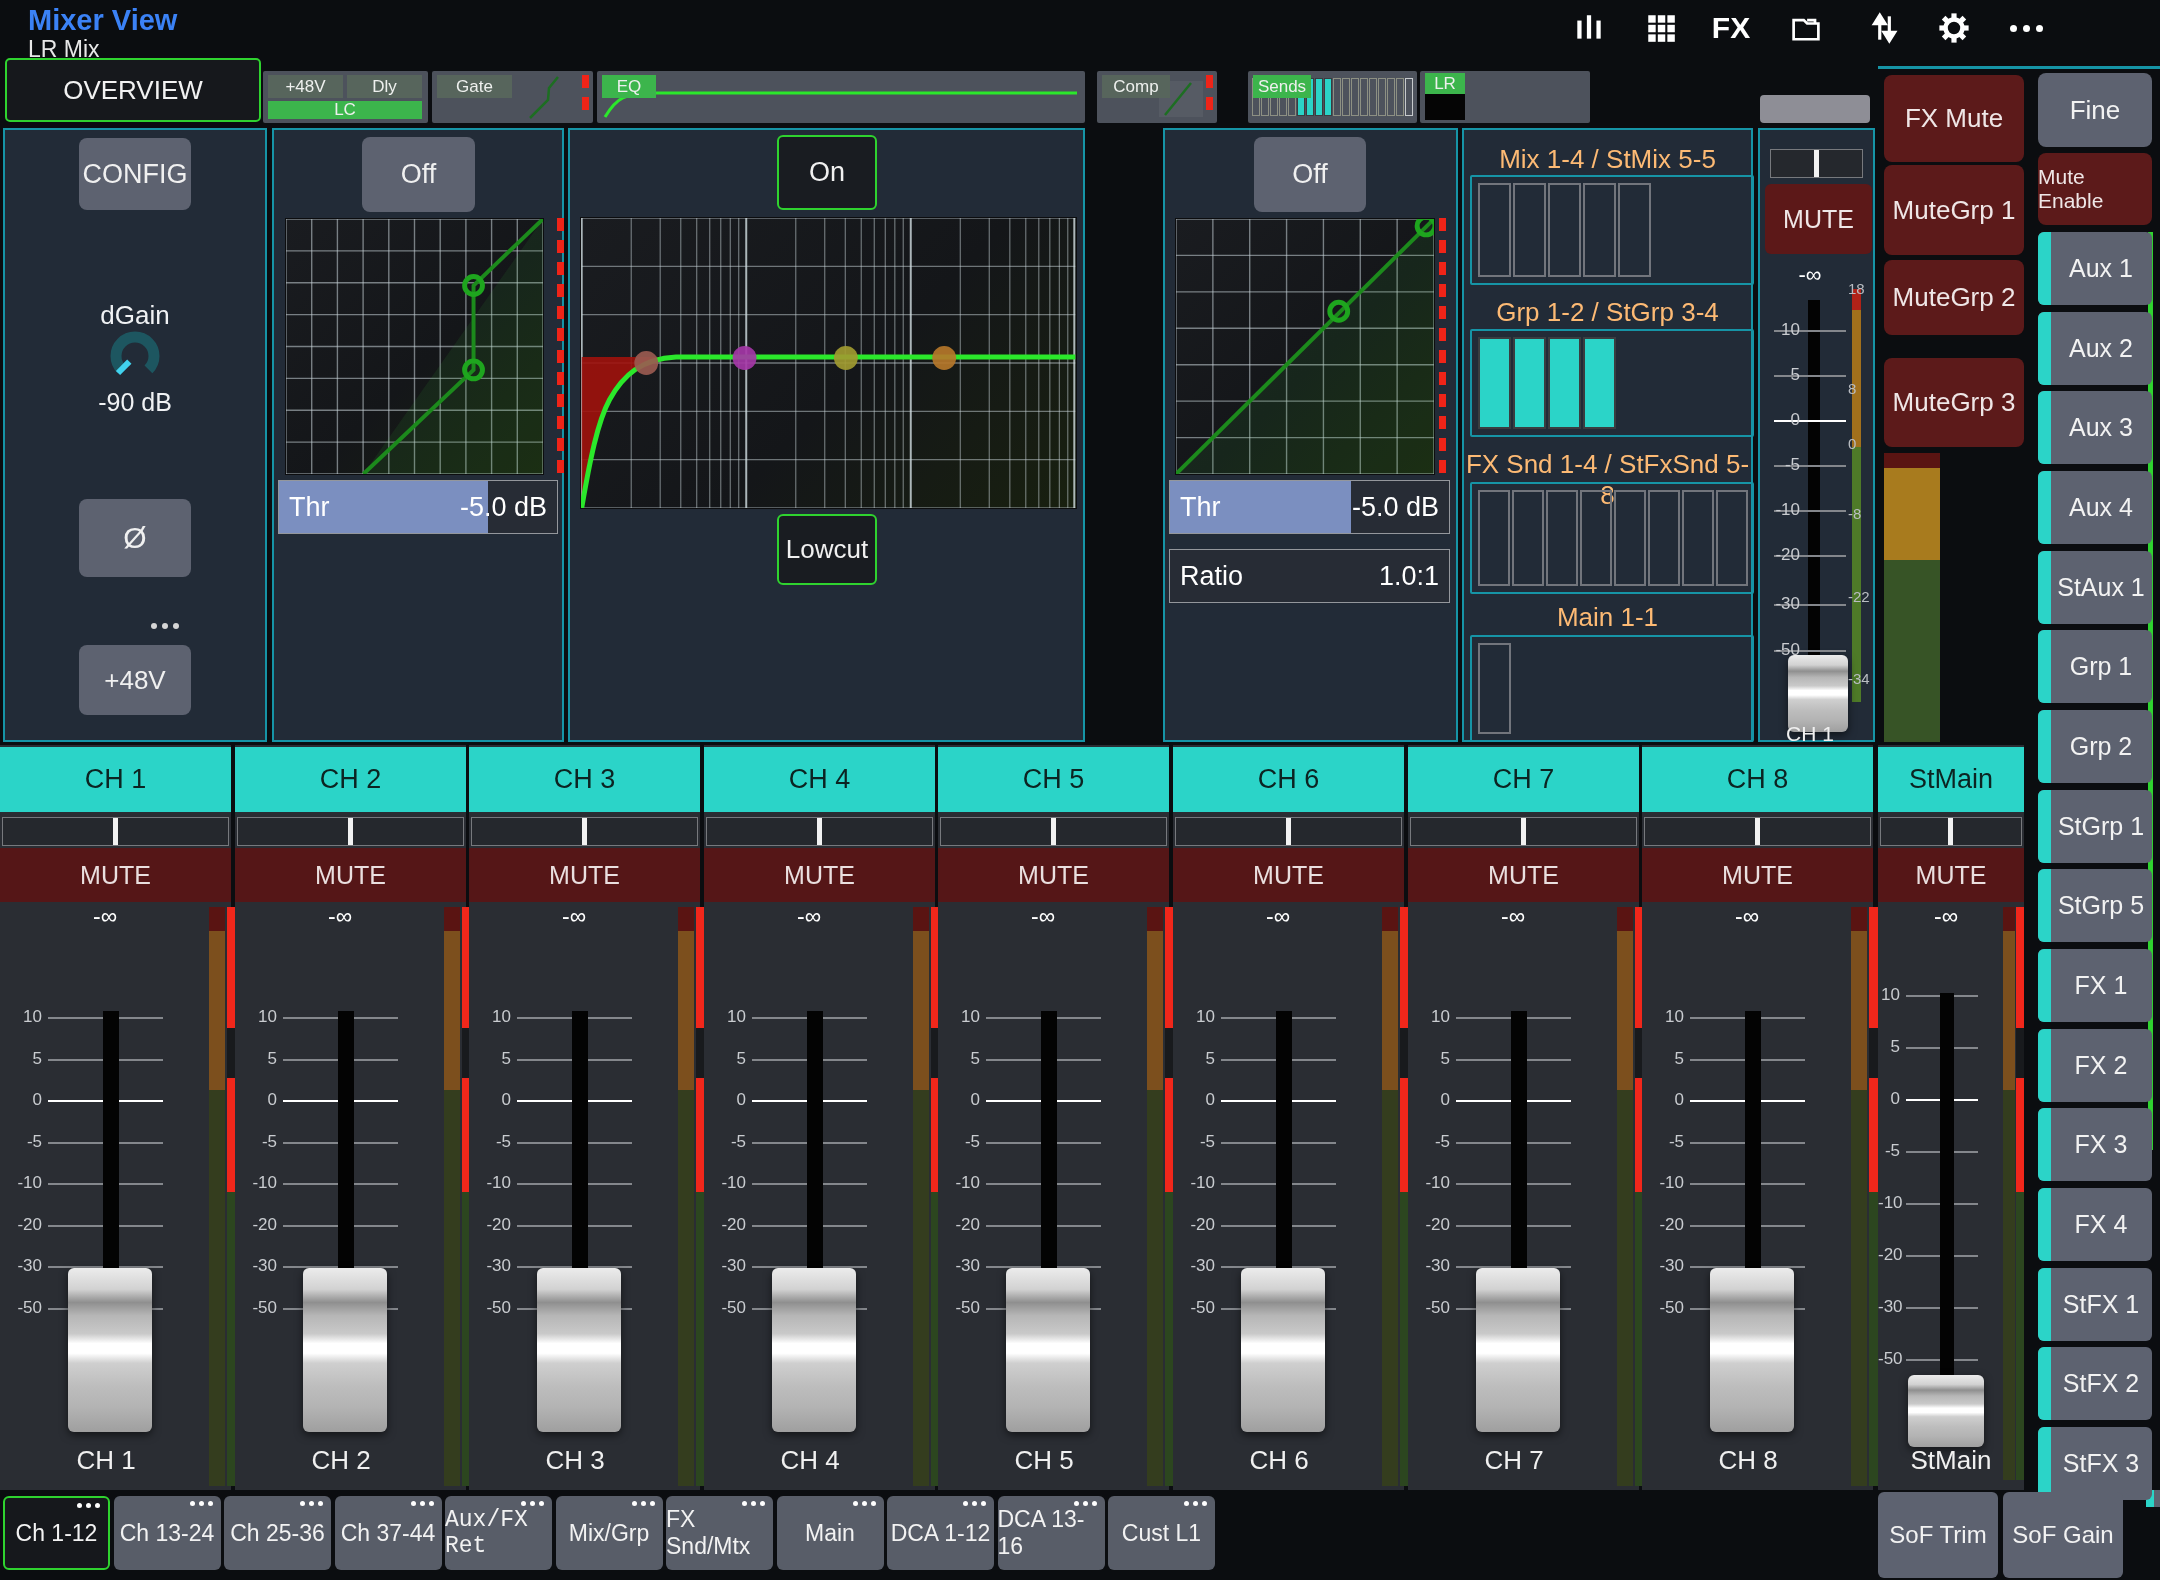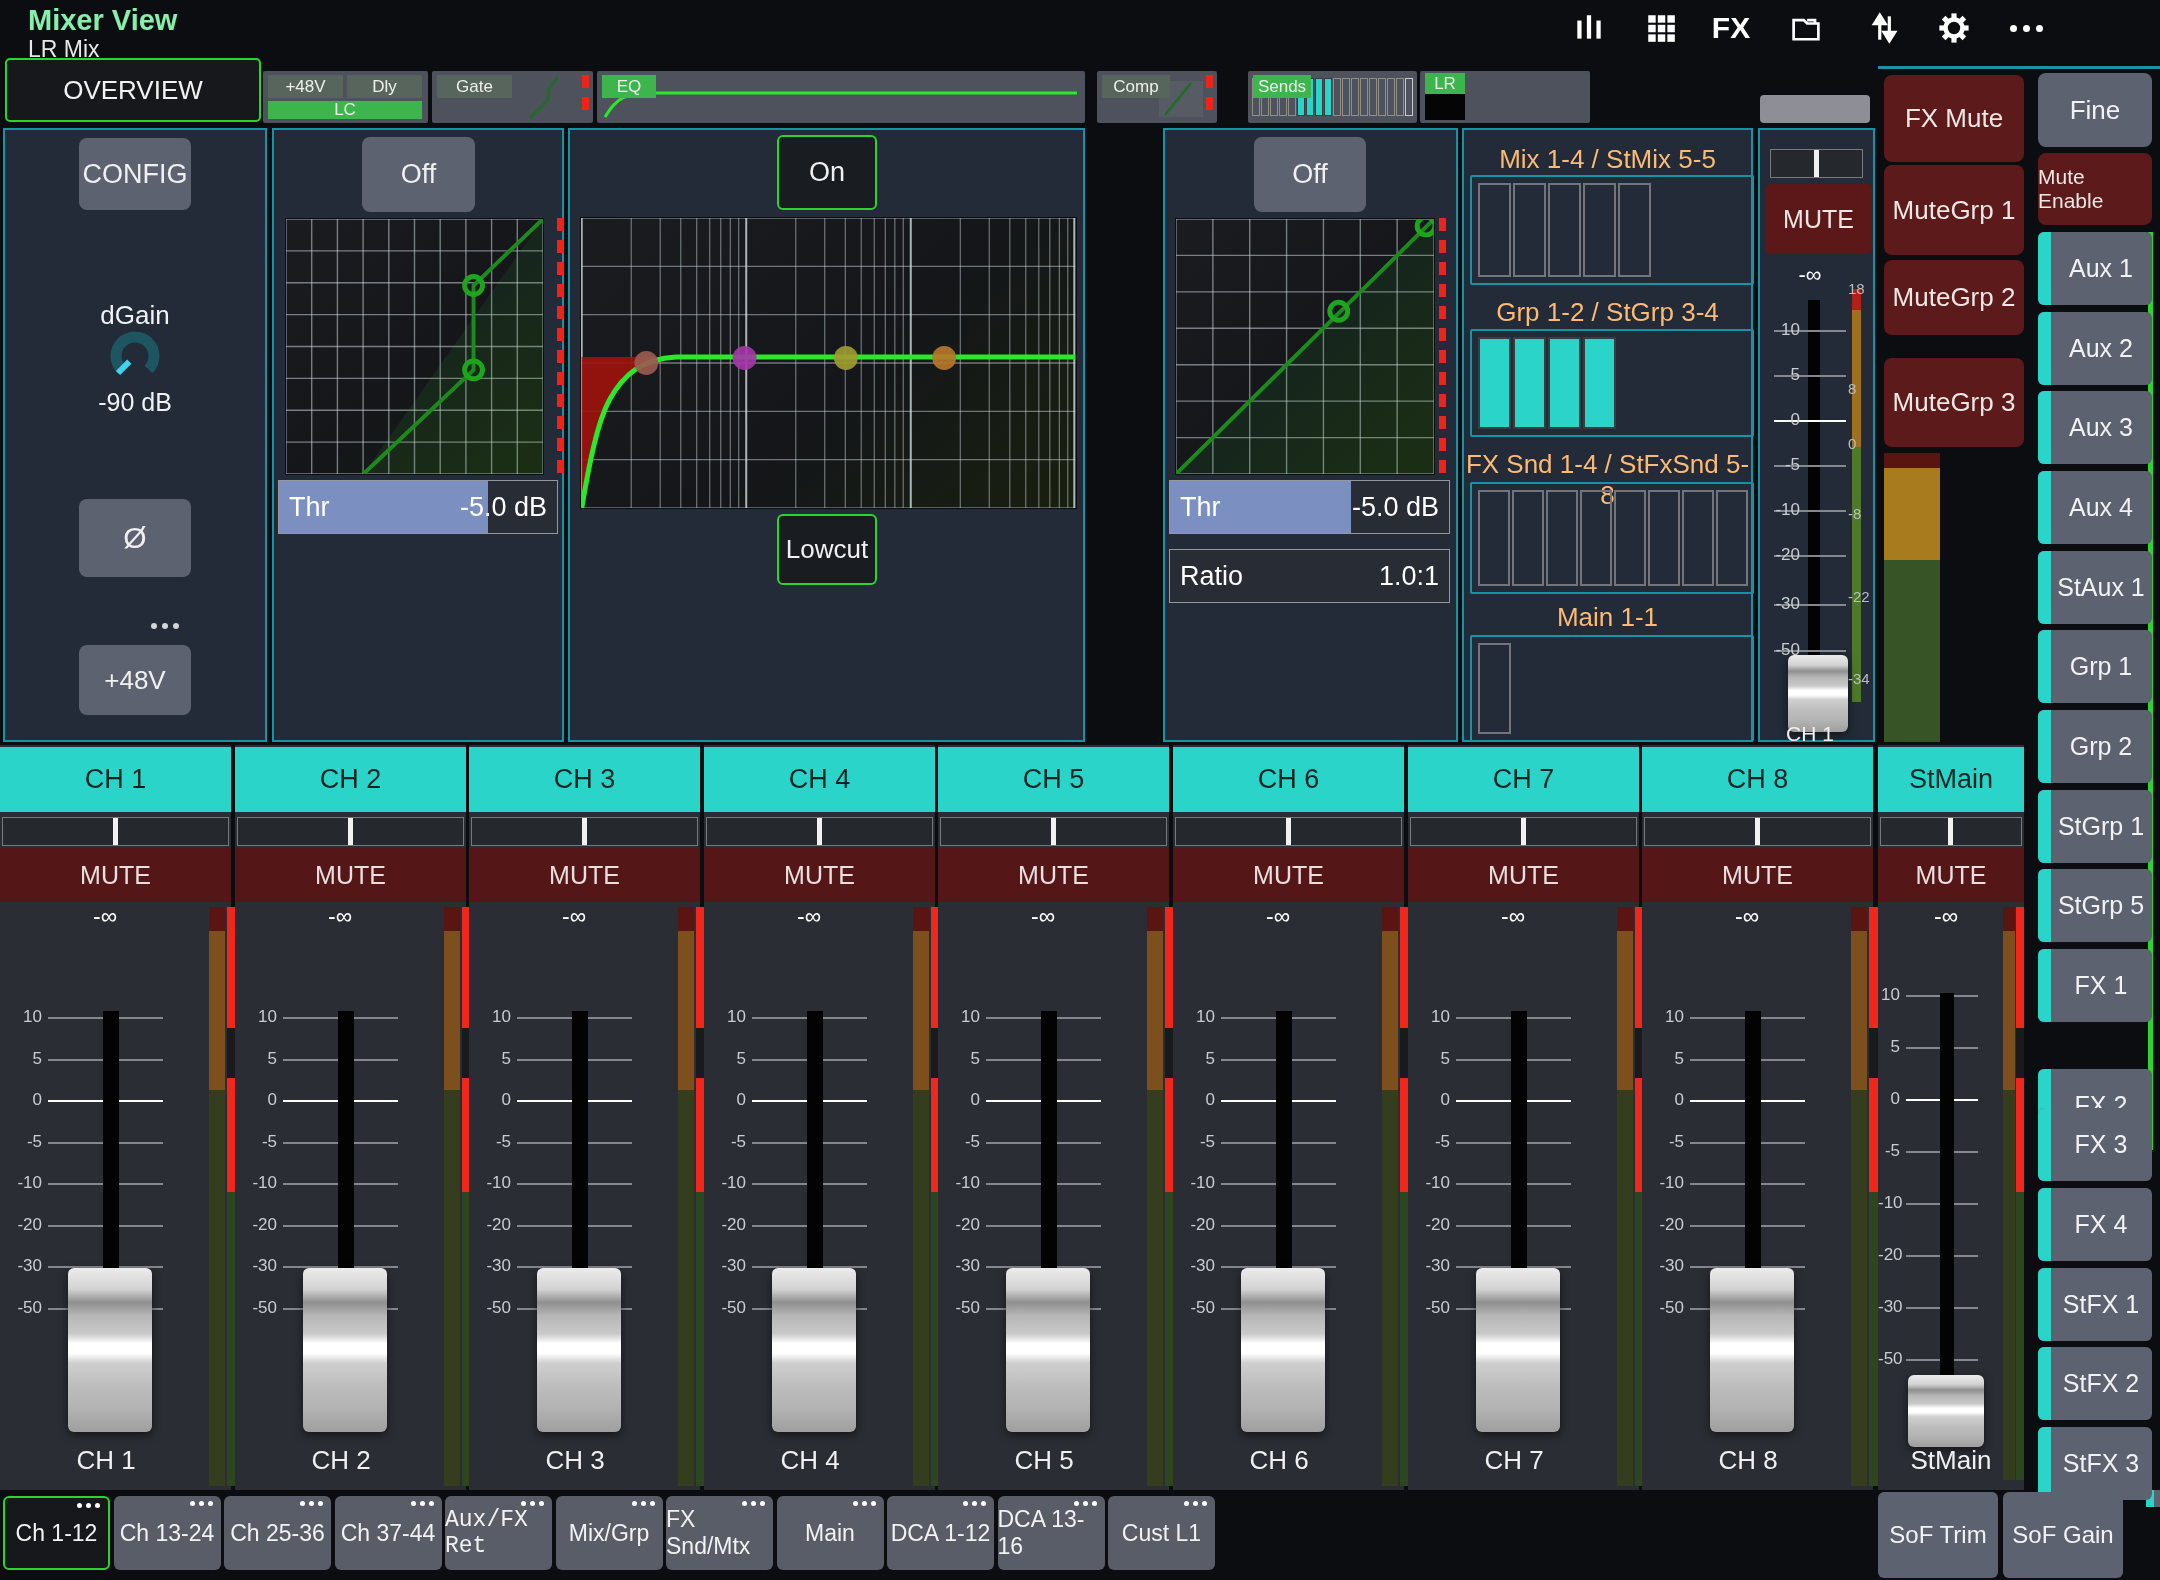"Mixer View" #title { color: #86efac -> #3b82f6 }
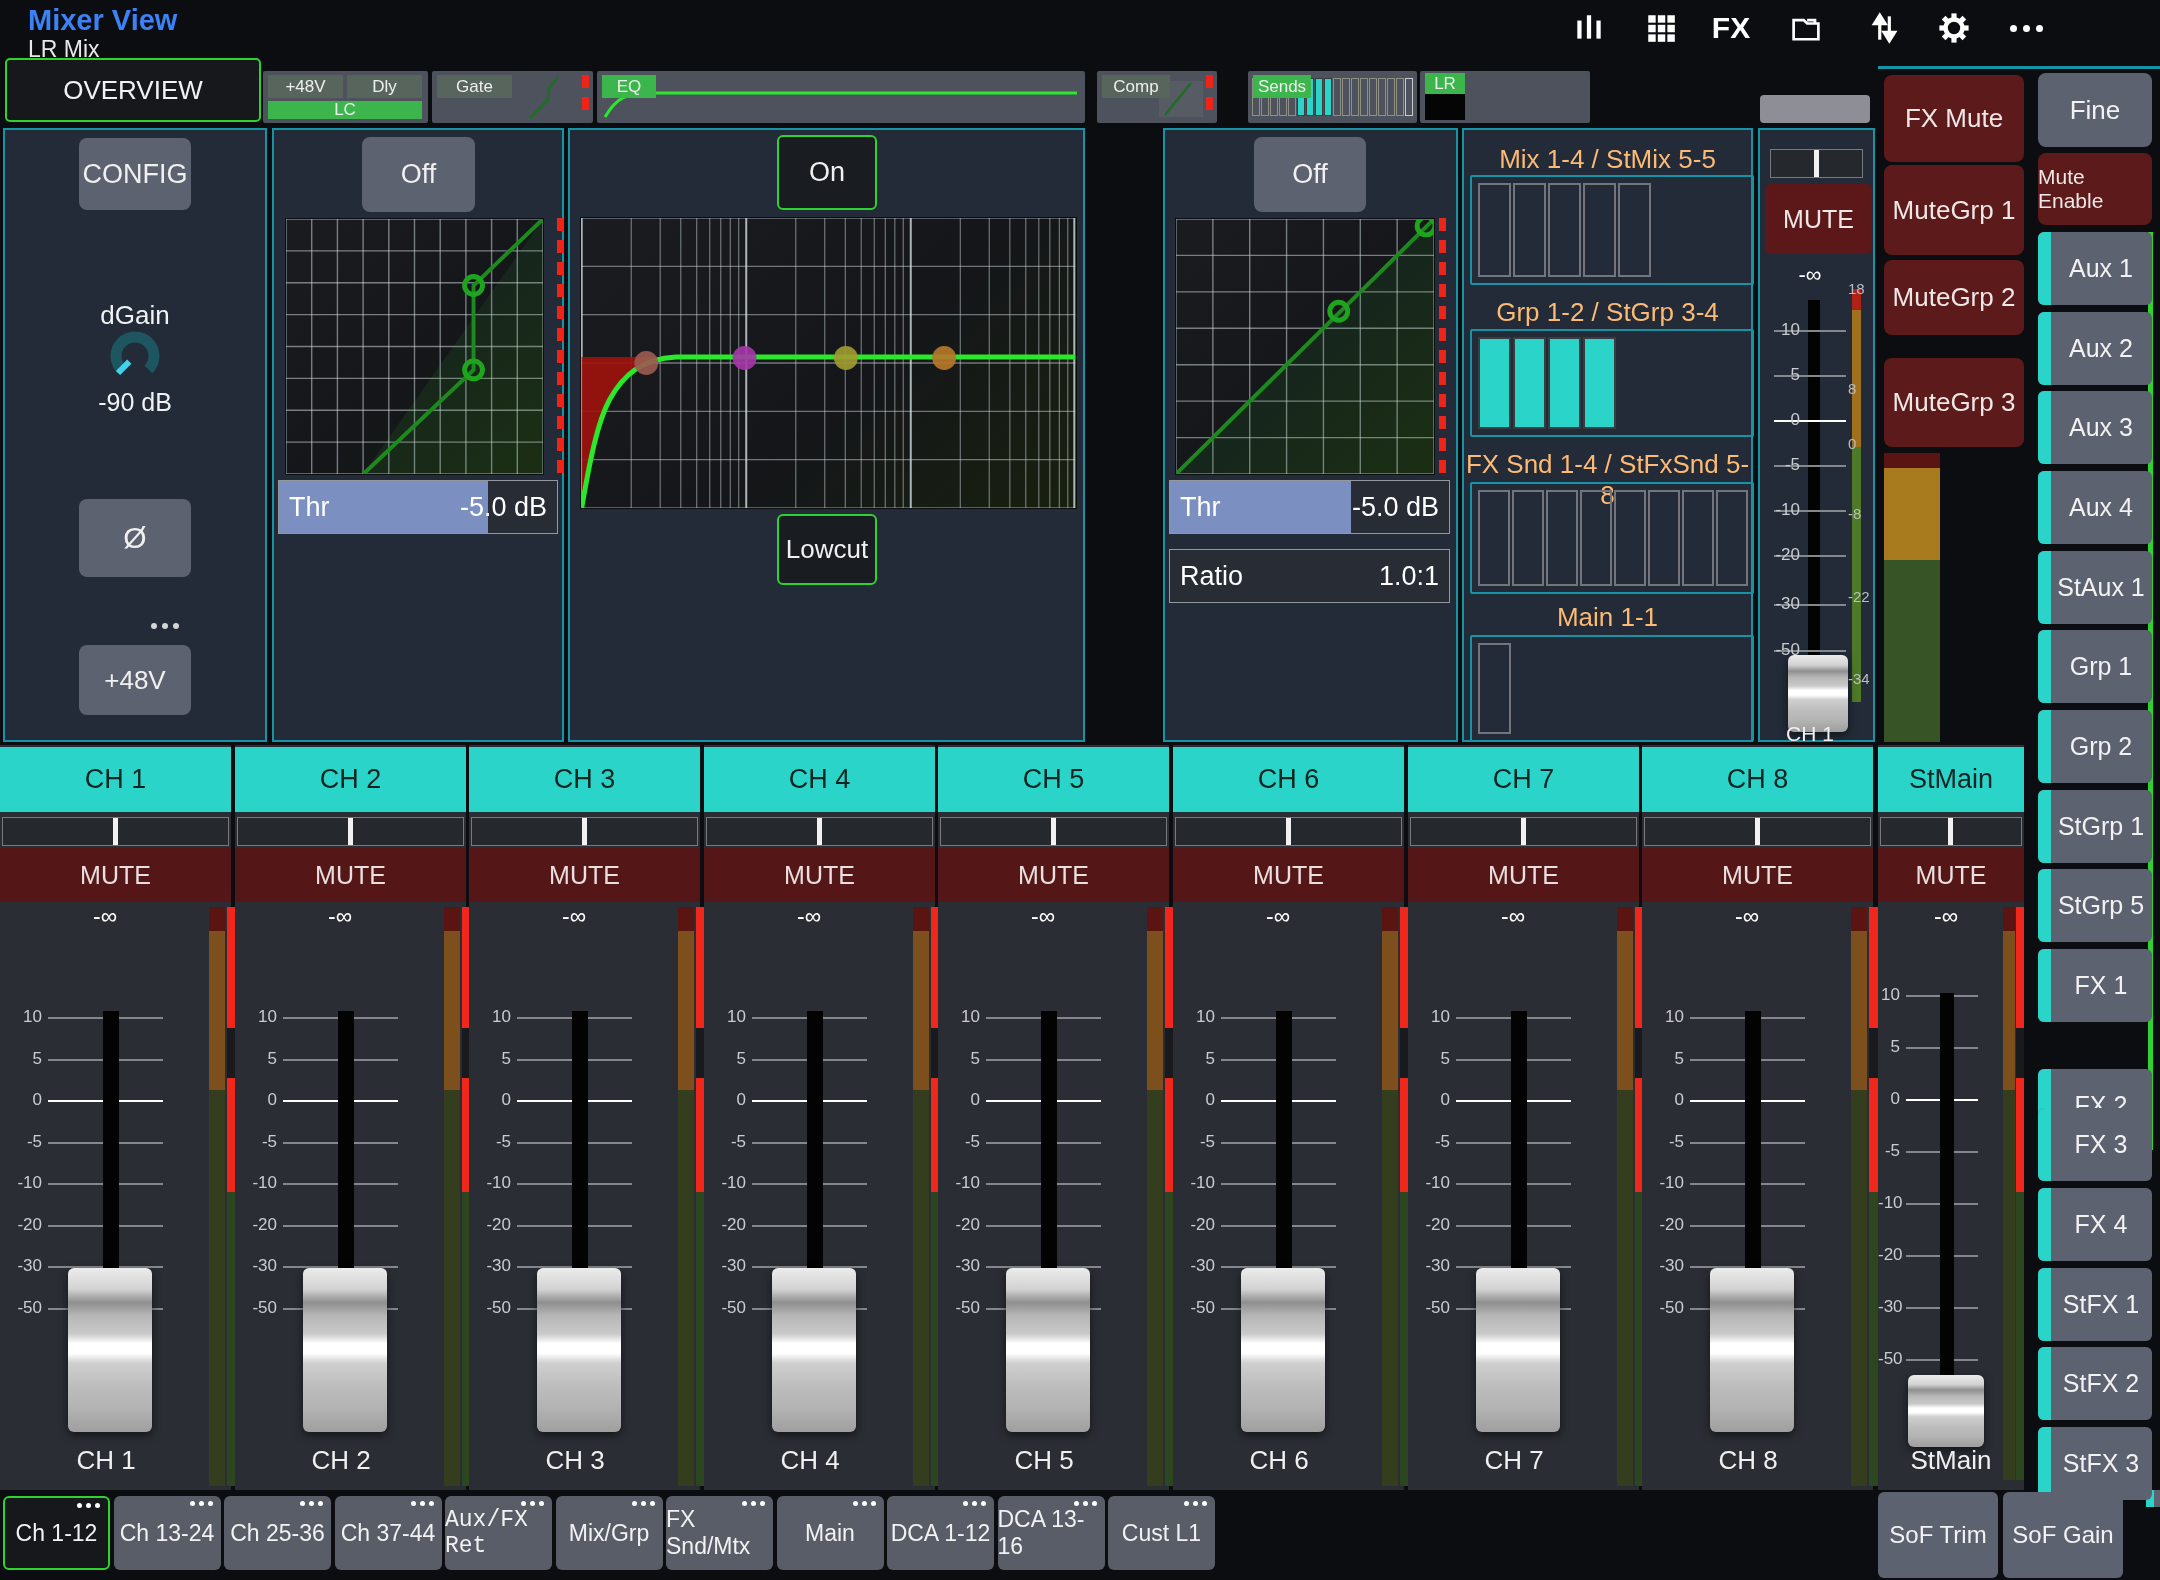"FX 2" div.busbtn { margin-top: 40px -> none }
